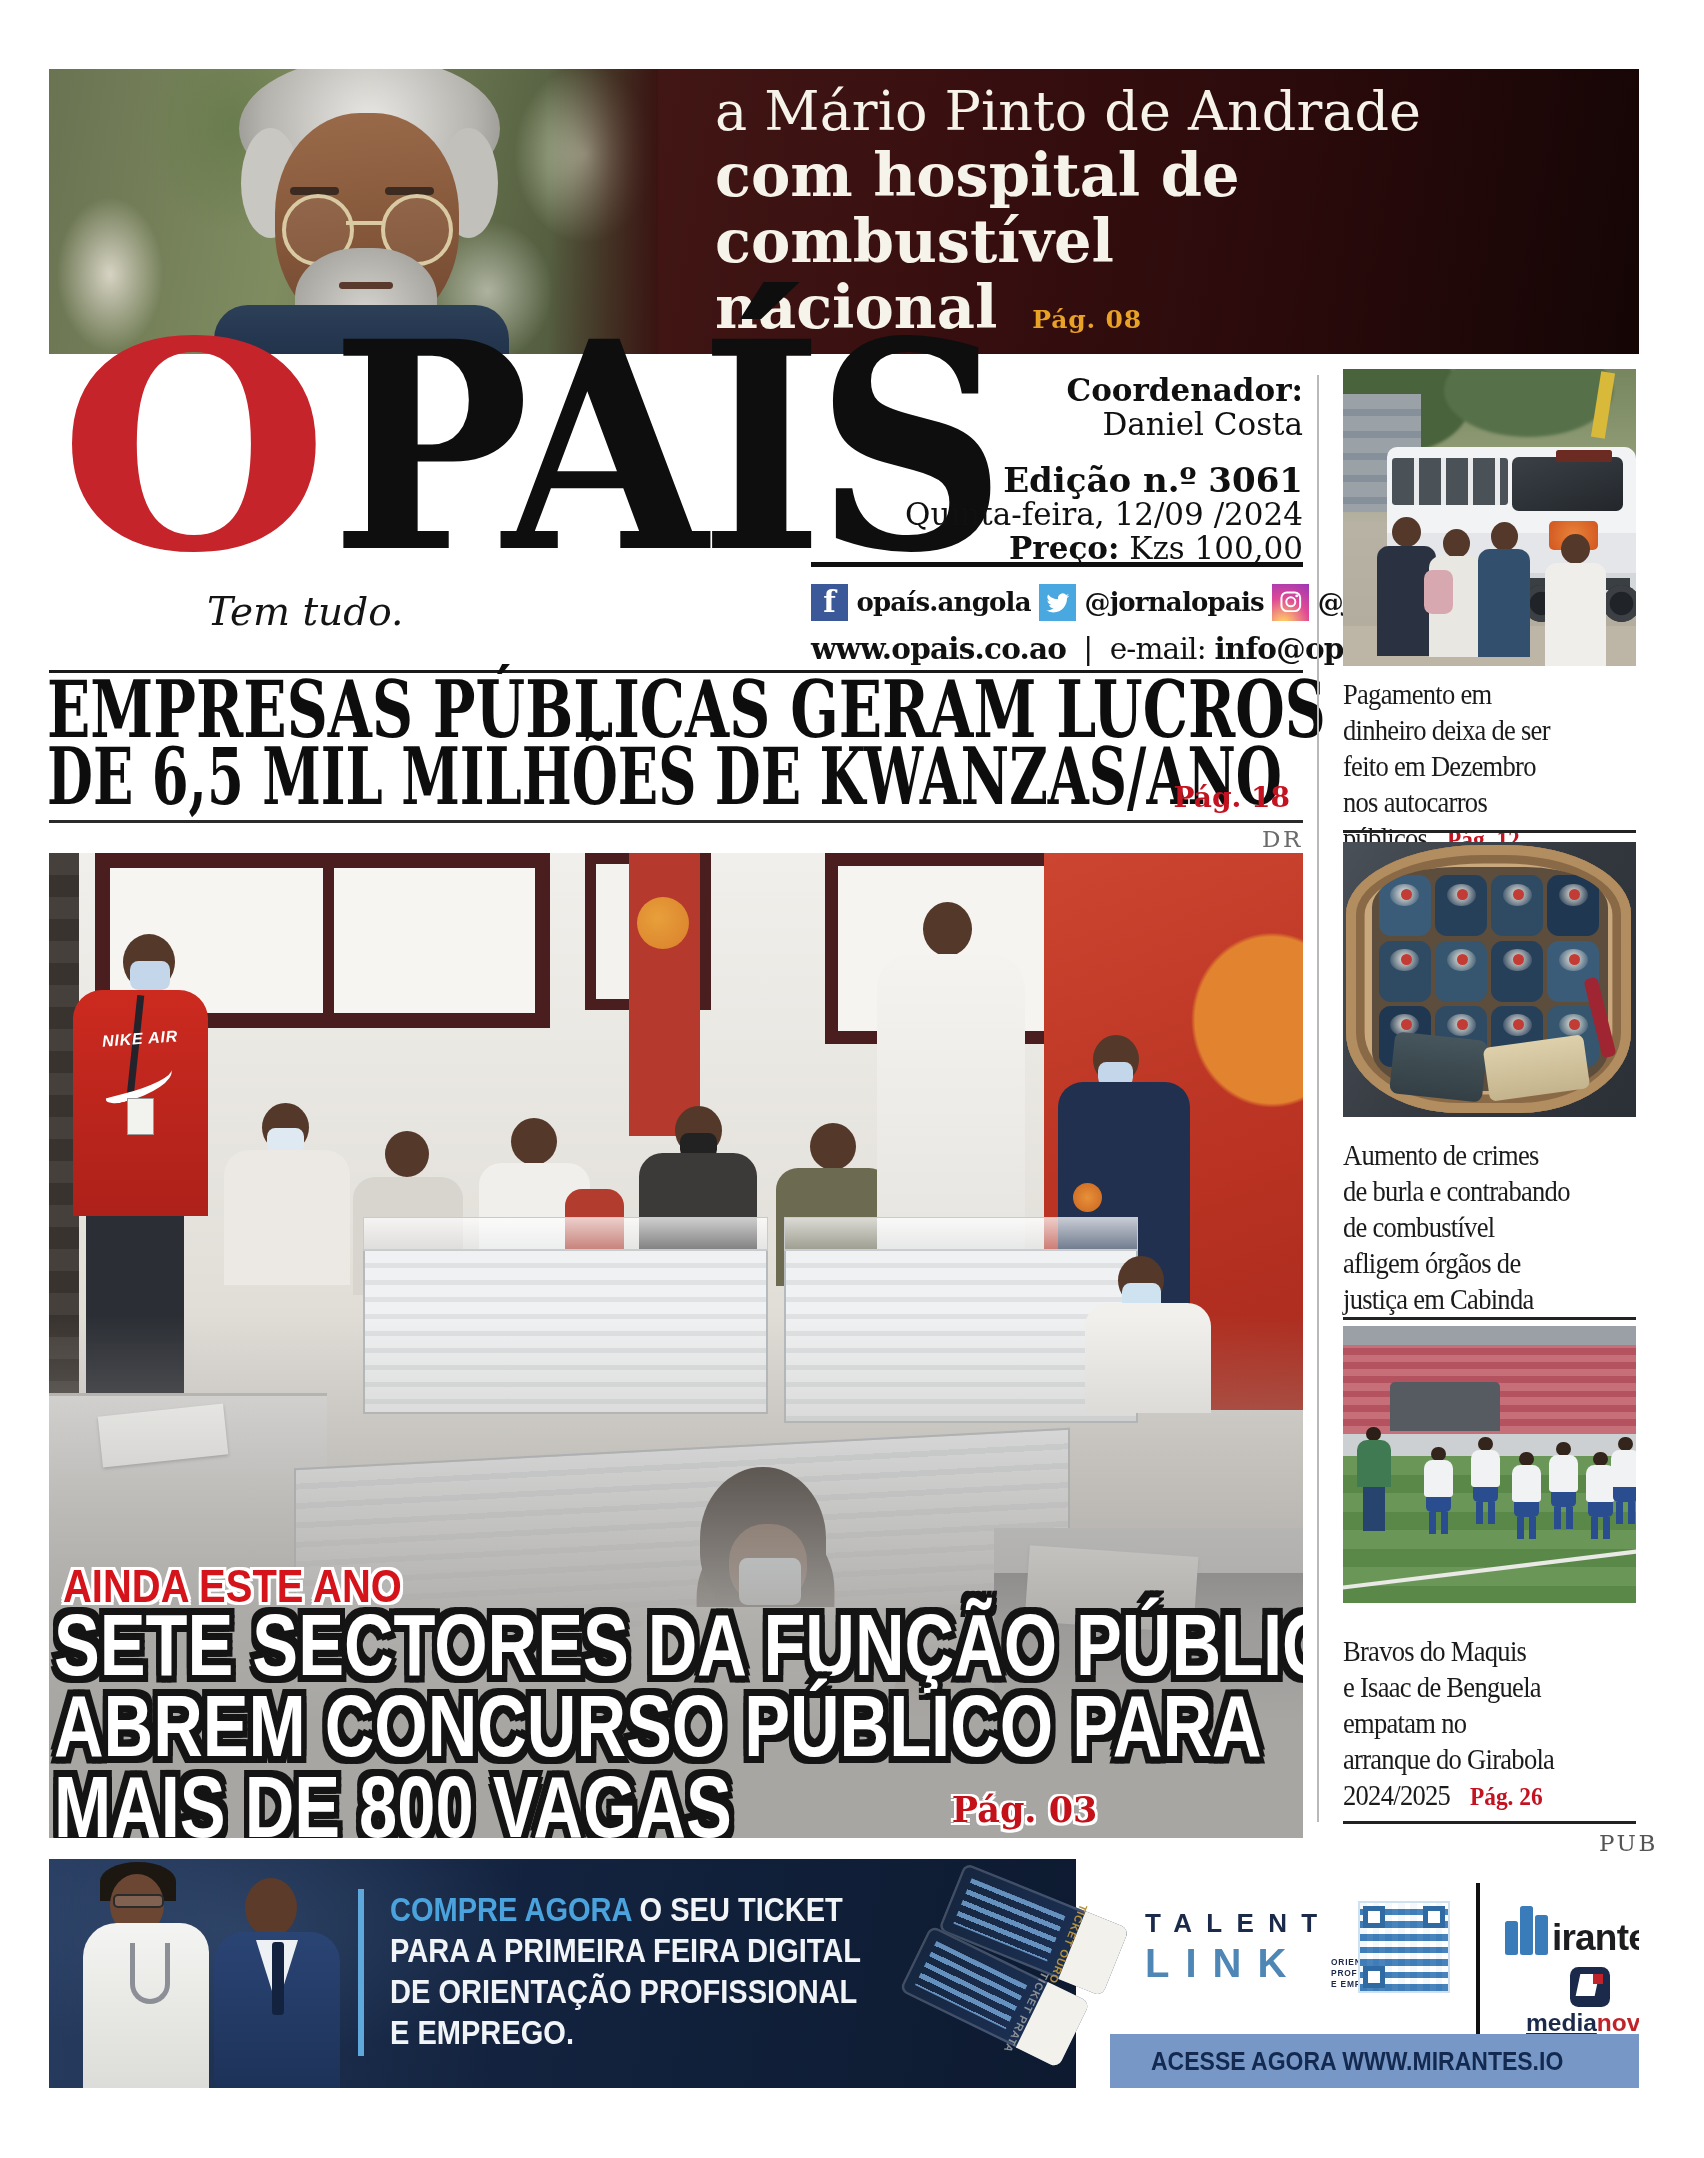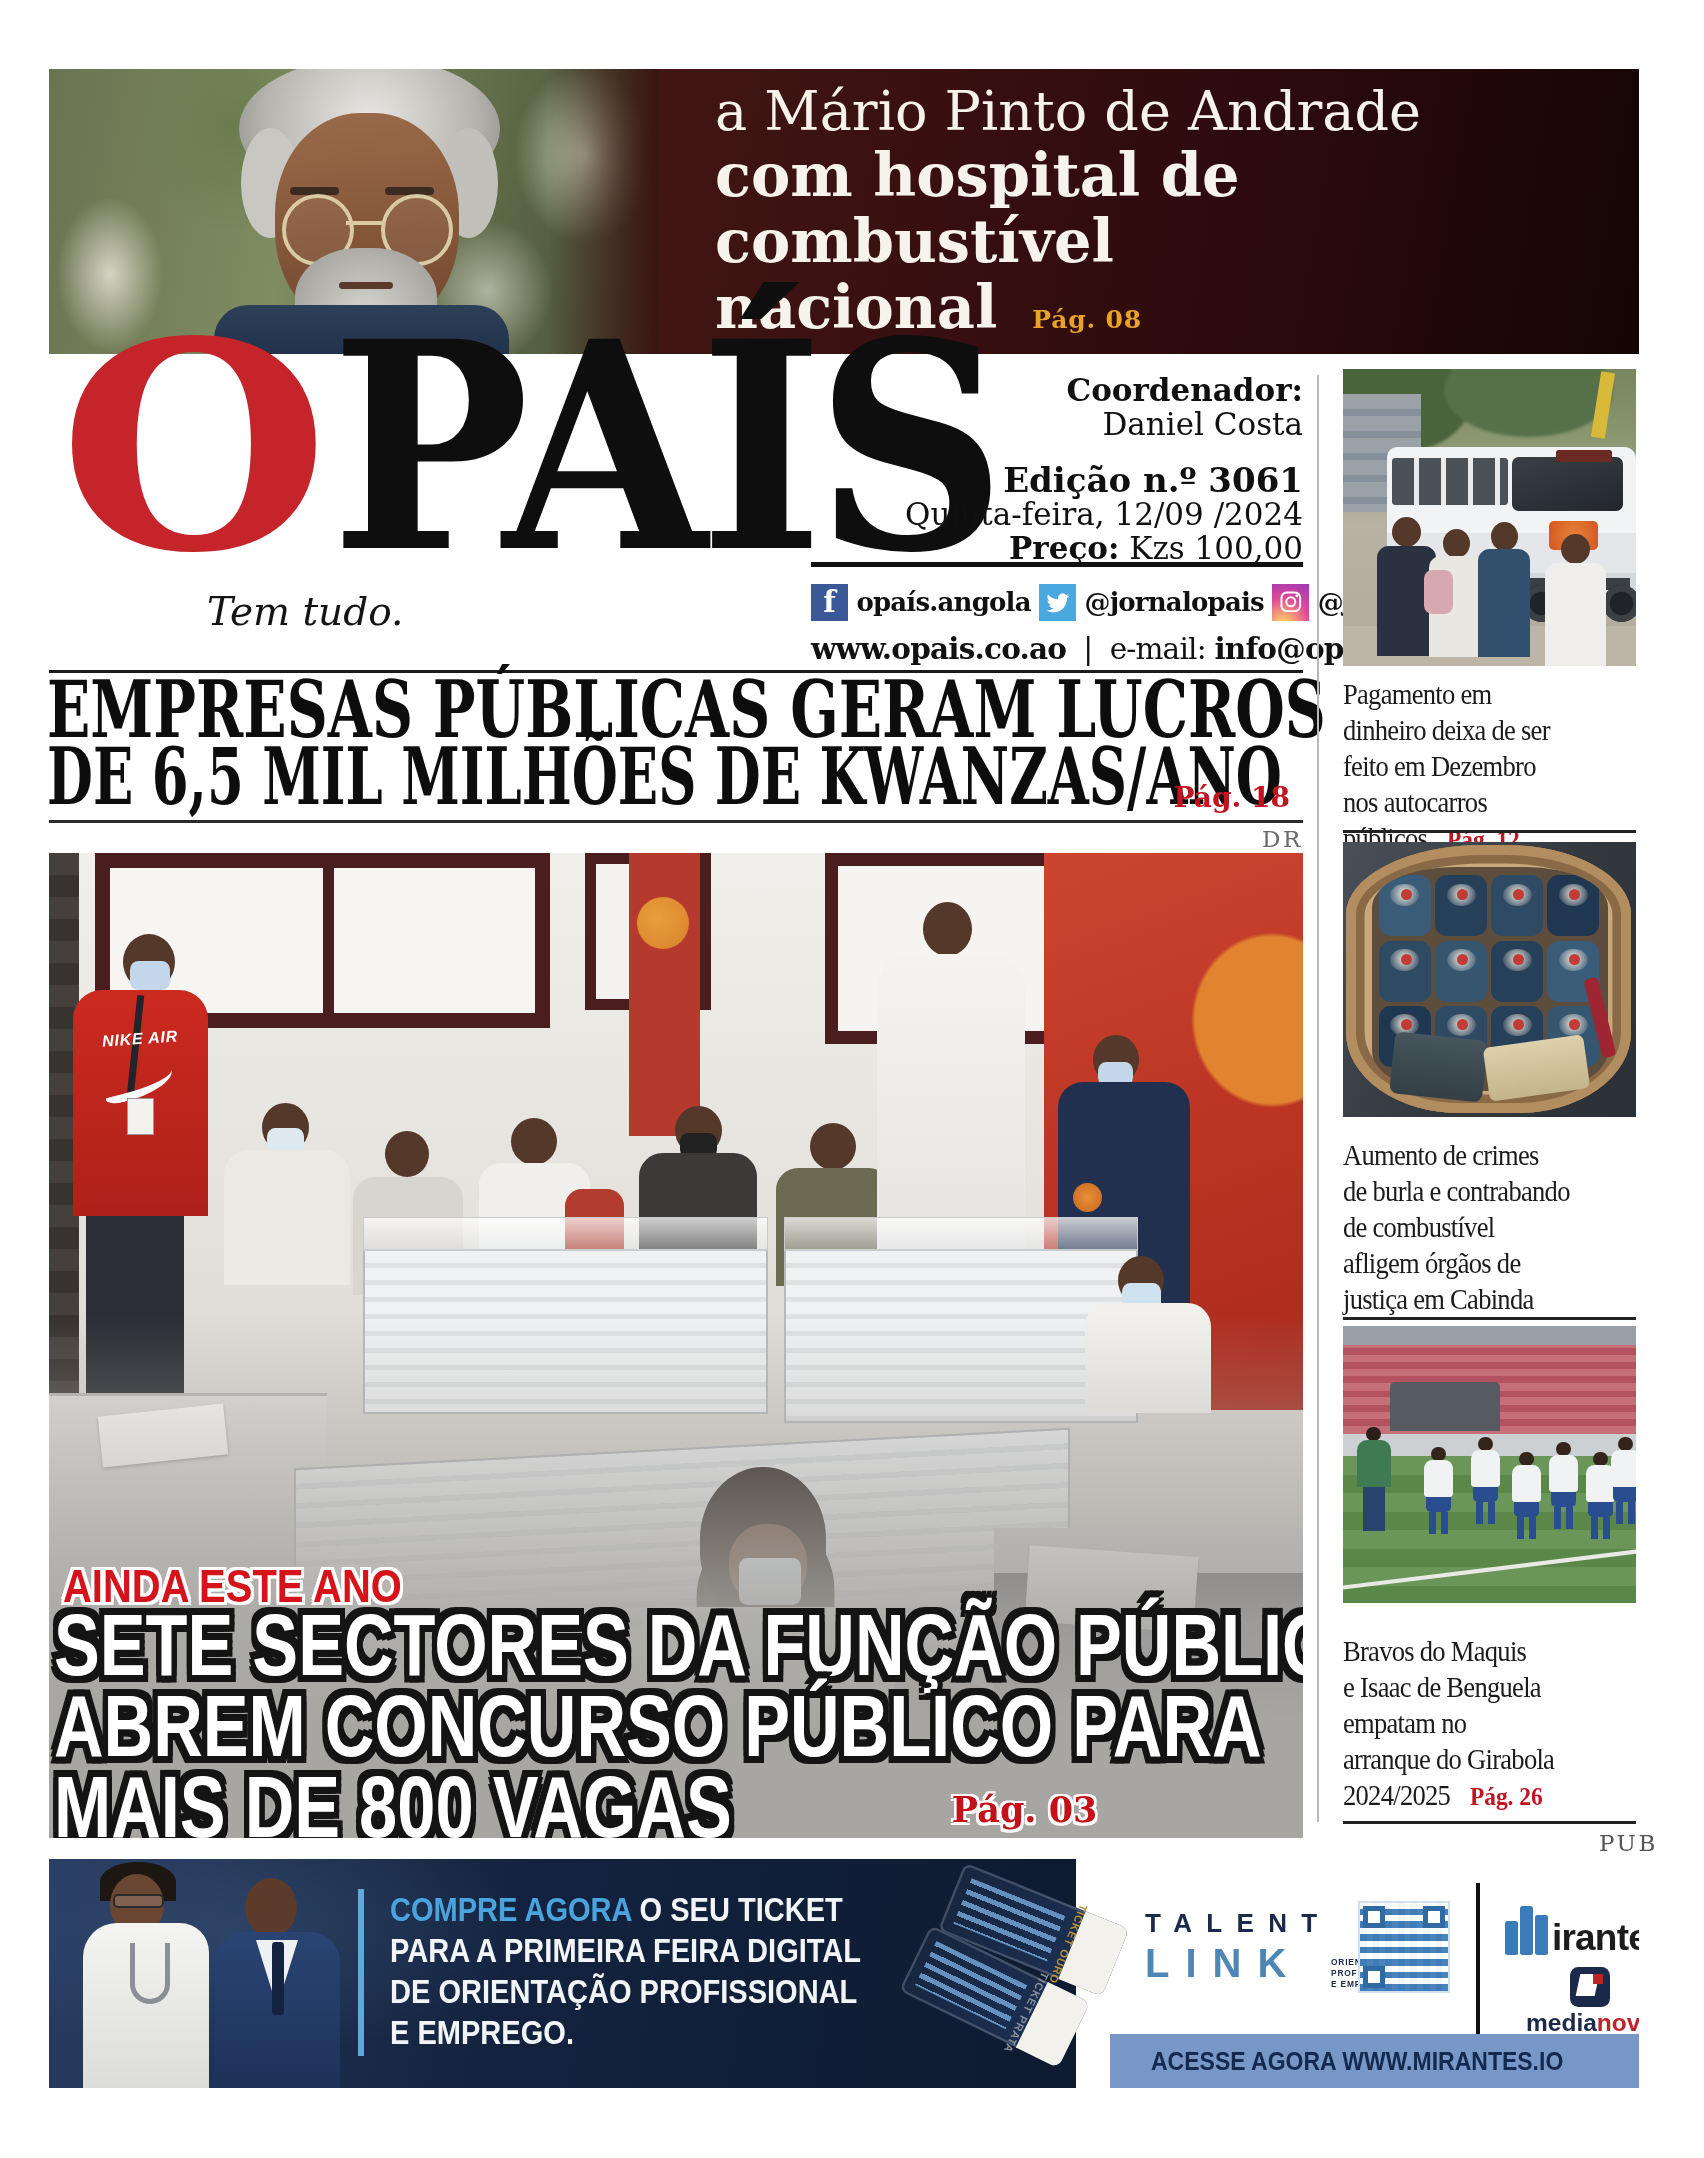"media" .mn-txt .a { text-decoration: none -> underline }
